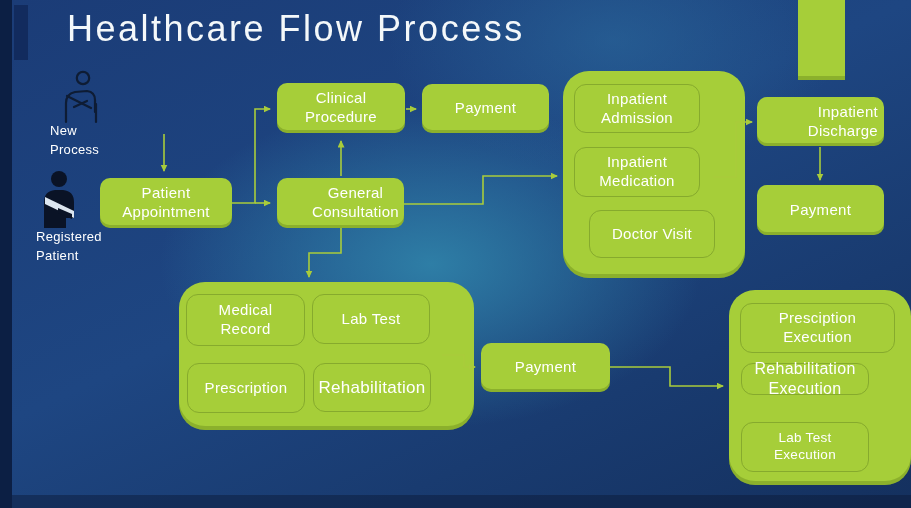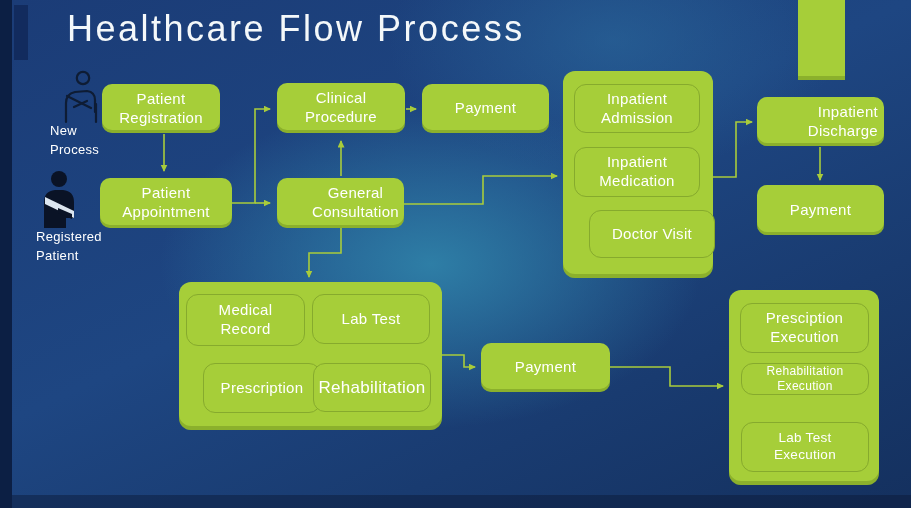"Patient Registration" div.node { html: <div>Patient Registration</div> -> none }
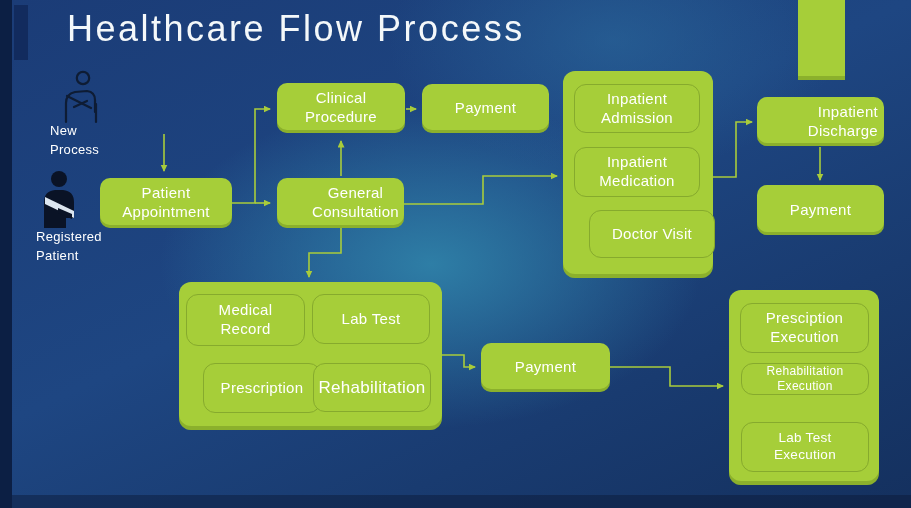"Inpatient Admission" .group { border-radius: 12px -> 26px; padding-left: none -> 32px }
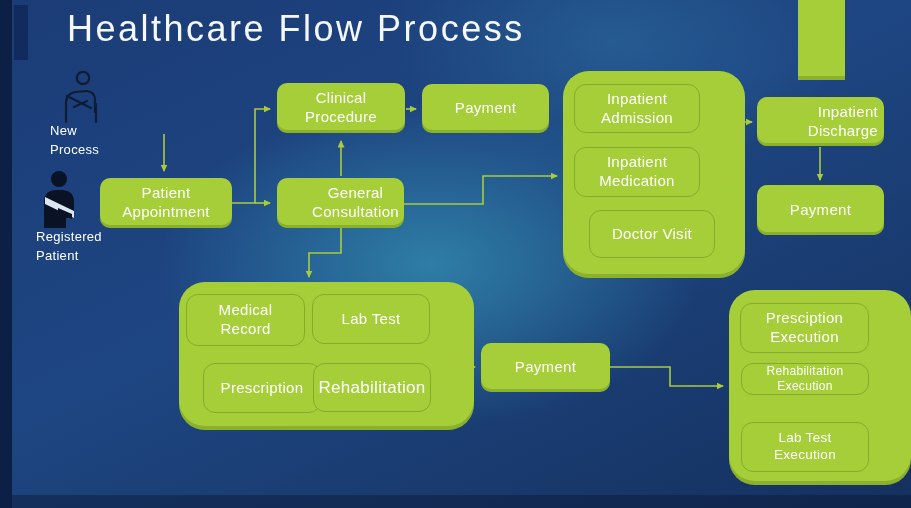"Presciption Execution" div.node { width: 129px -> 155px }
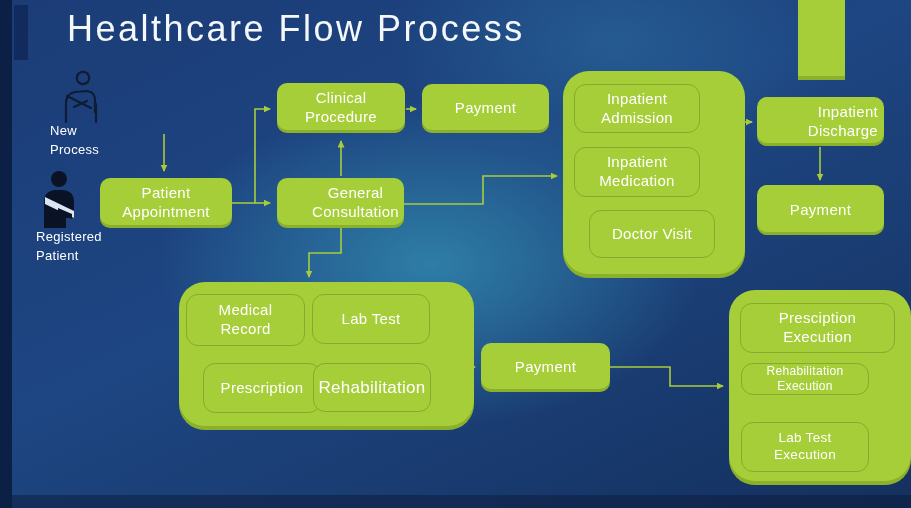"Rehabilitation Execution" div.node { font-size: 12px -> 16px }
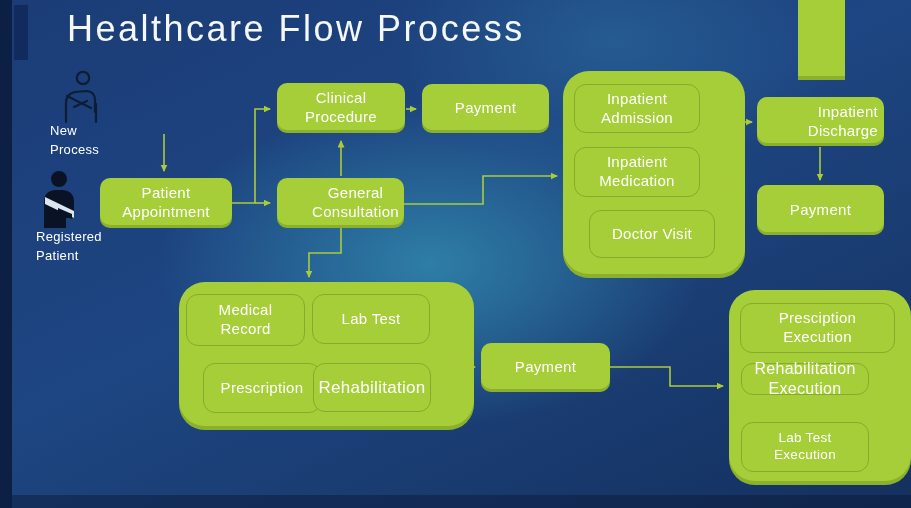"Prescription" div.node { left: 24px -> 8px }
